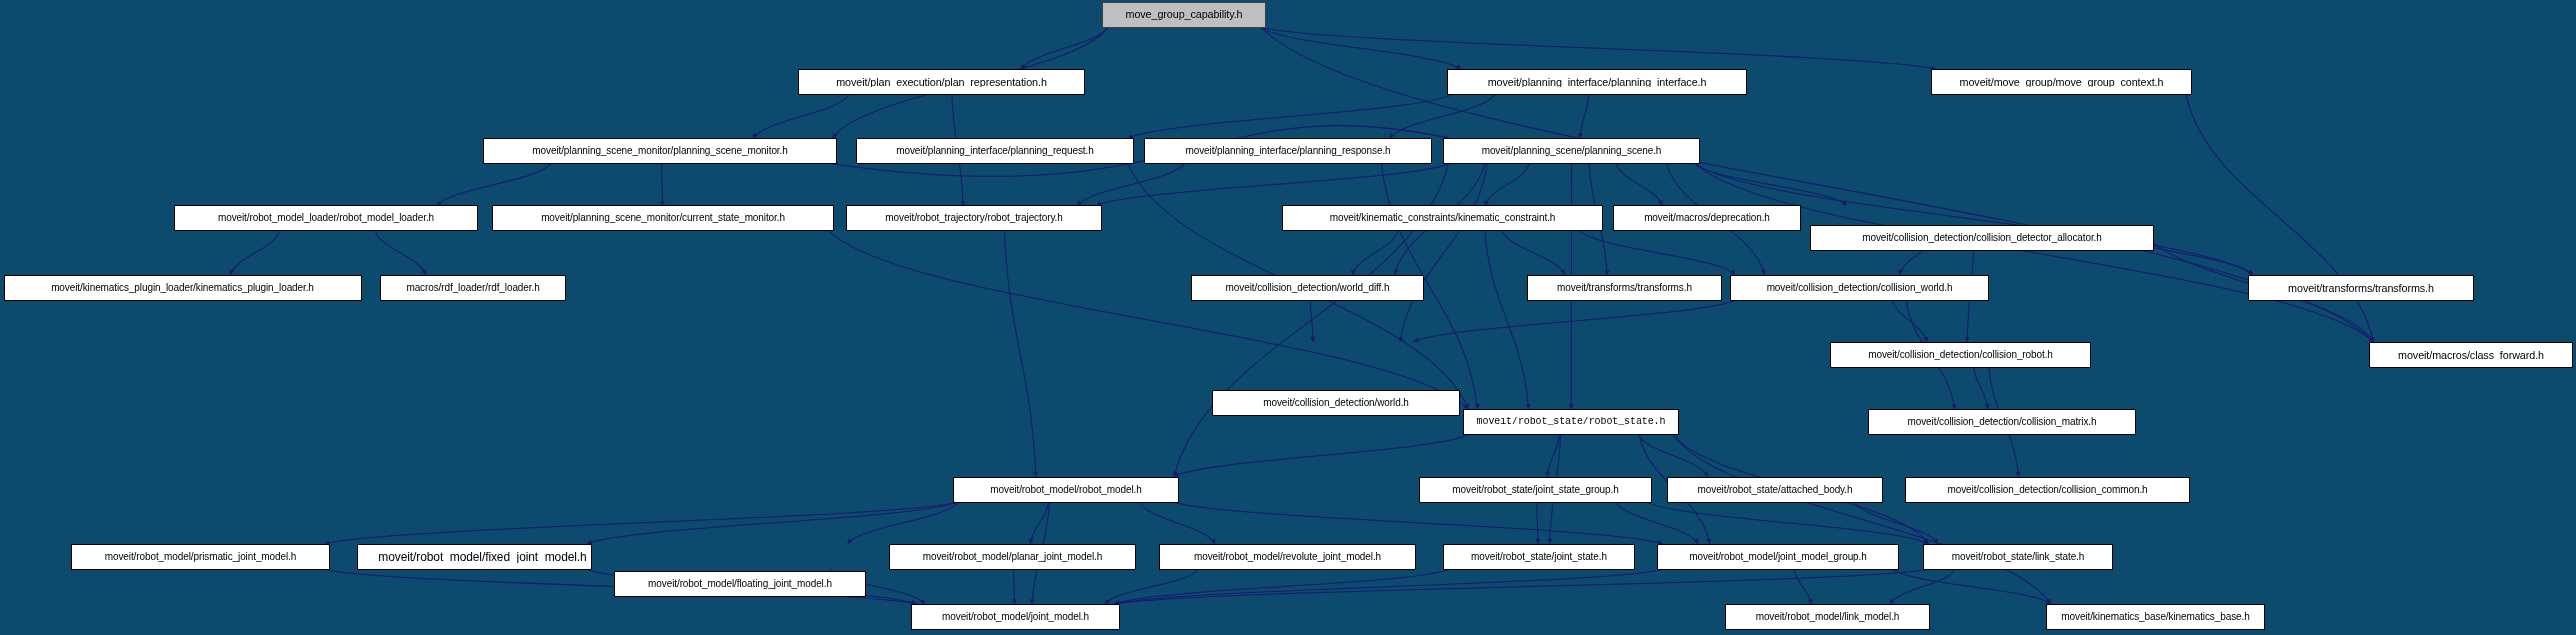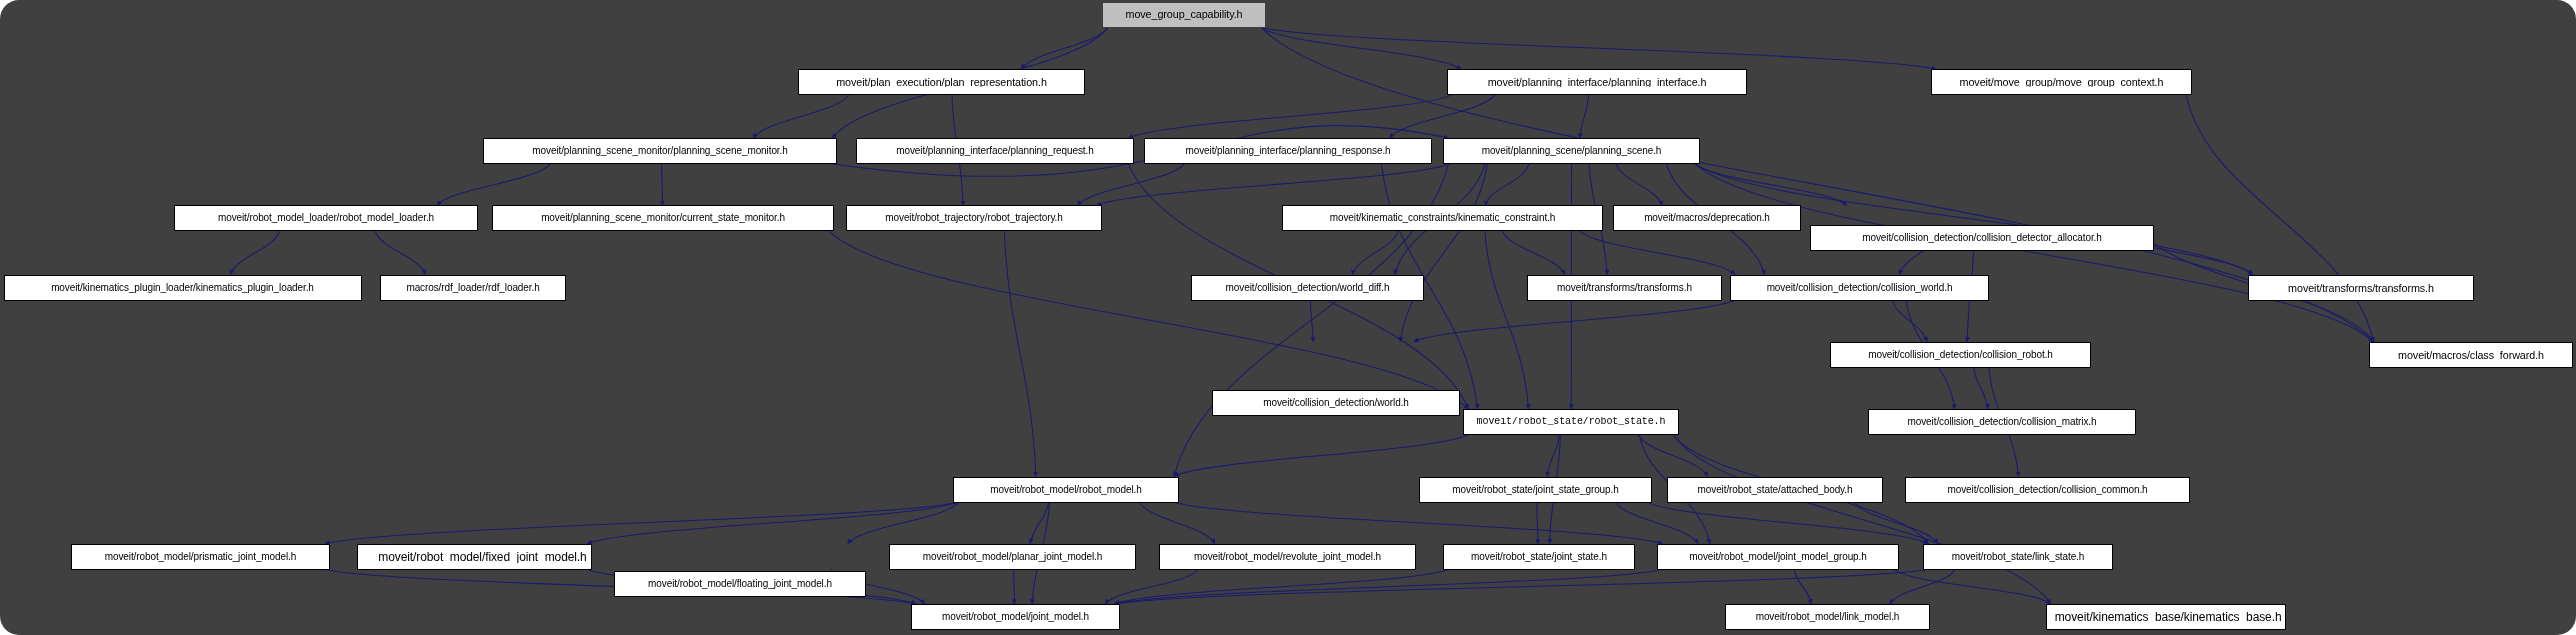"move_group_capability.h" #graph-root { background: #404040 -> #0c4a6e; border-radius: 19px -> none }
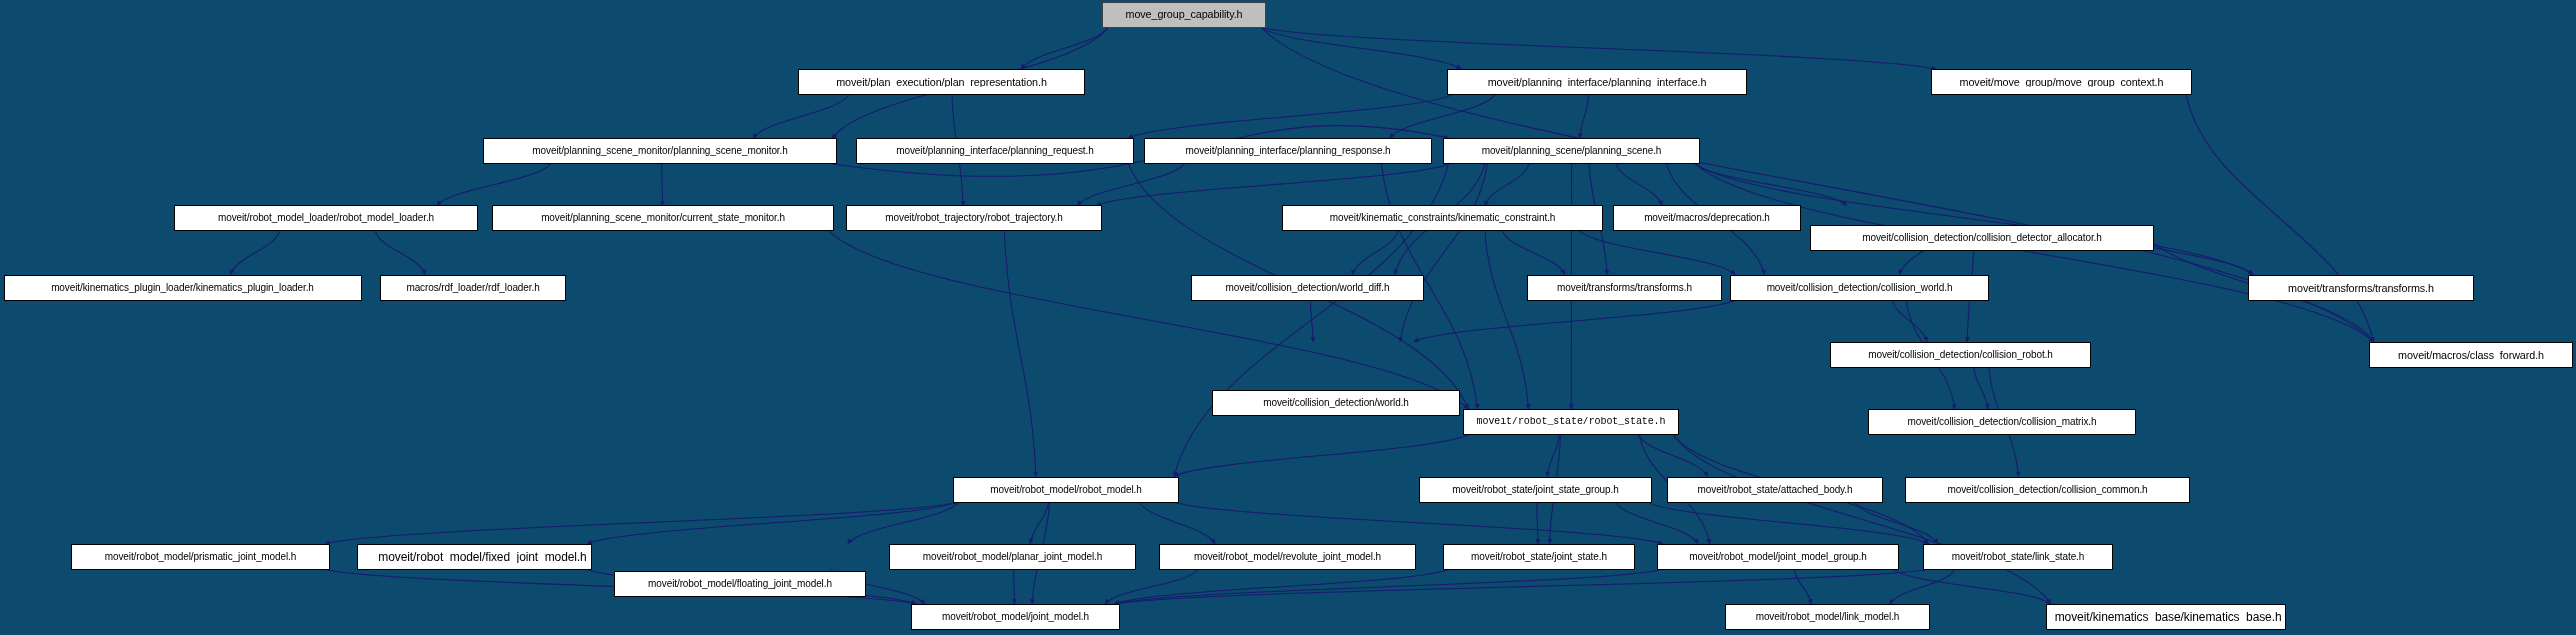"moveit/kinematics_base/kinematics_base.h" div.node { font-size: 12px -> 10px; justify-content: flex-end -> none; width: 240px -> 219px }
